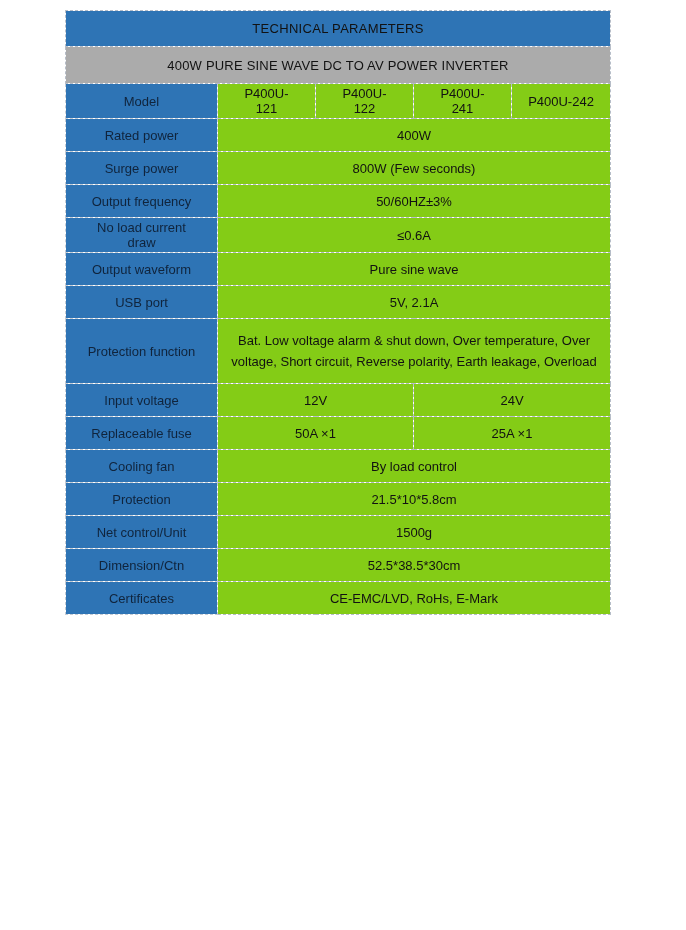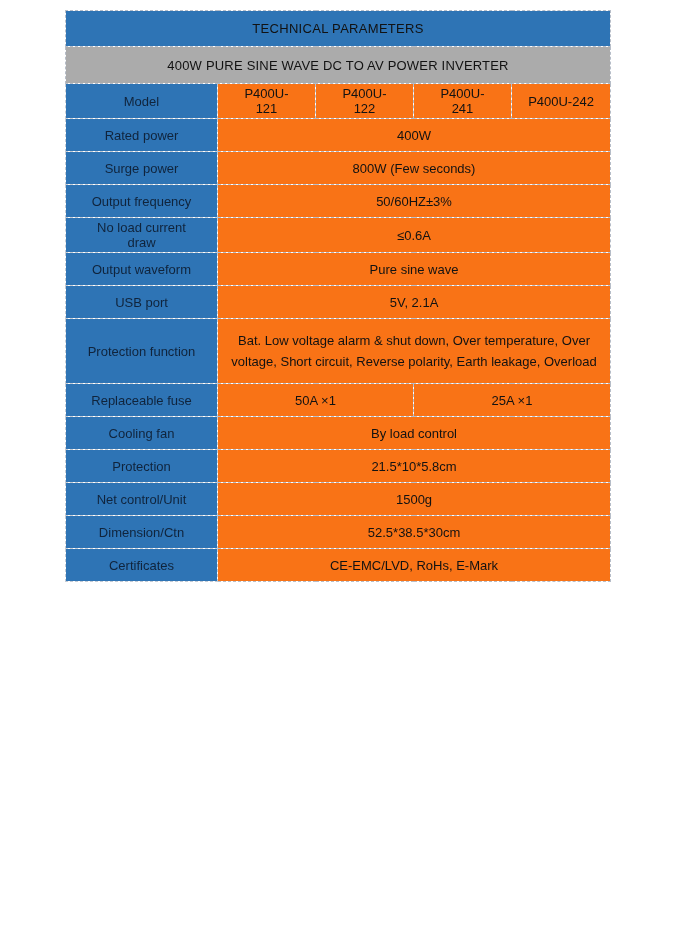"P400U-121" table.spec td.value-cell { background: #f97316 -> #84cc16 }
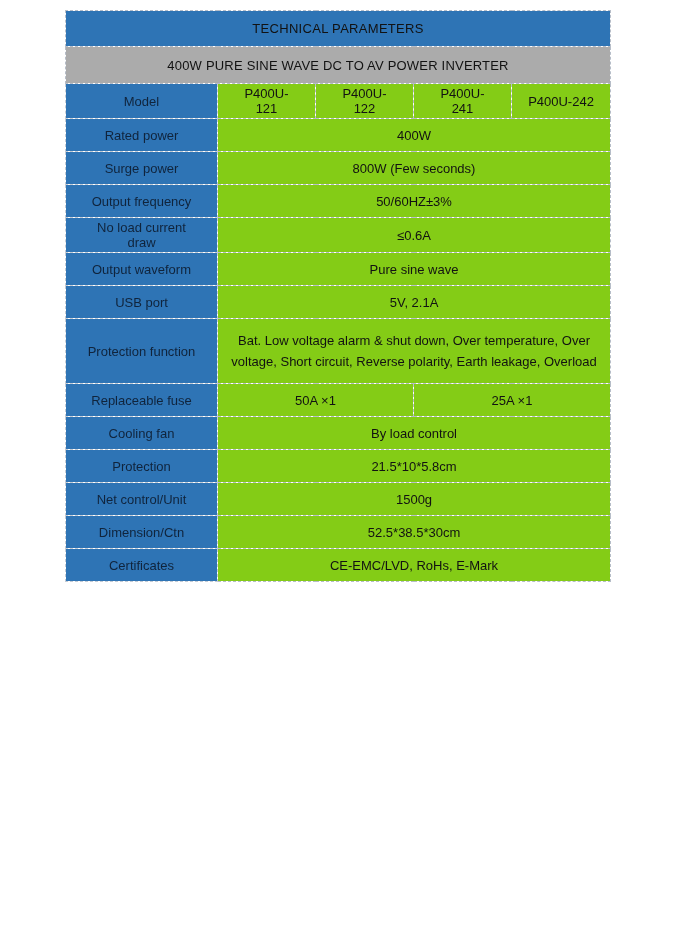"Input voltage" tr.std-row { html: none -> <tr> <th>Input voltage</th> <td>12V</td> <td>24V</td> </tr> }
